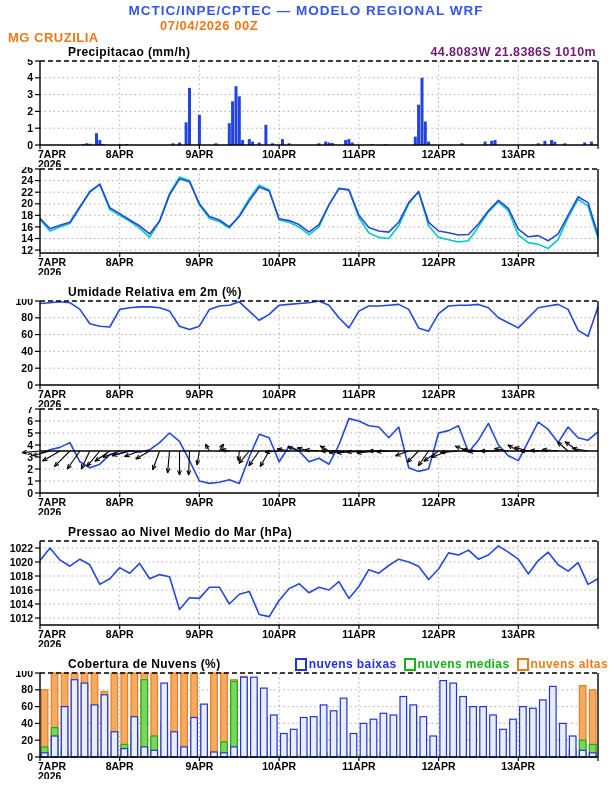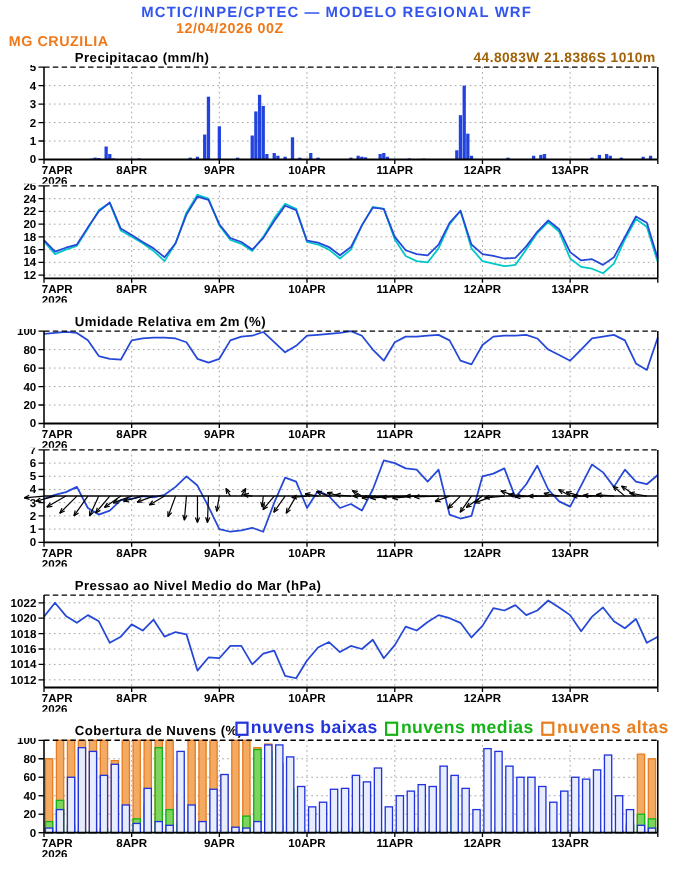"12/04/2026 00Z" span.run { text: 12/04/2026 -> 07/04/2026 }
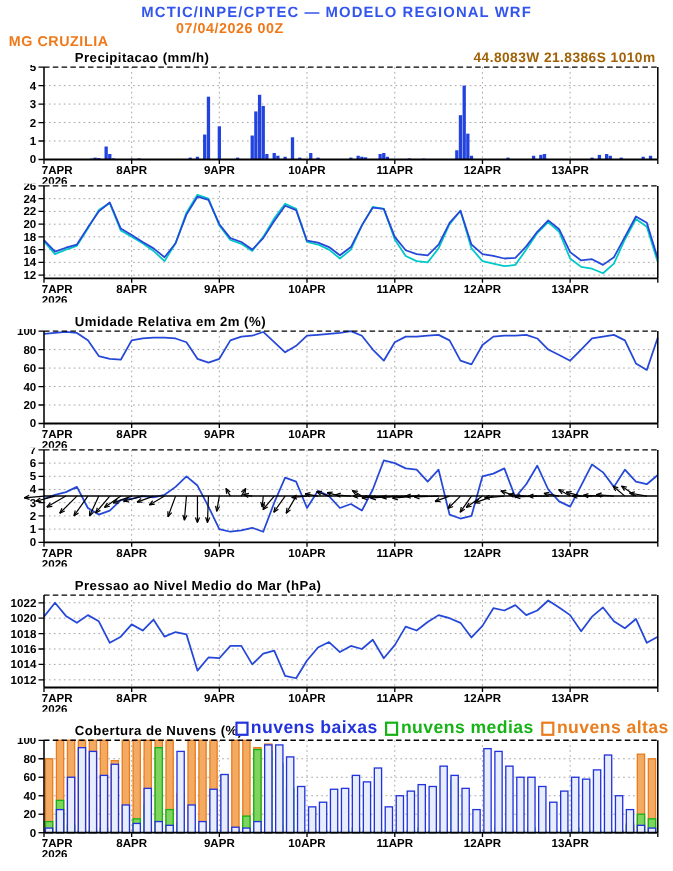"44.8083W 21.8386S 1010m" .right.orange { color: #a16207 -> #701a75 }
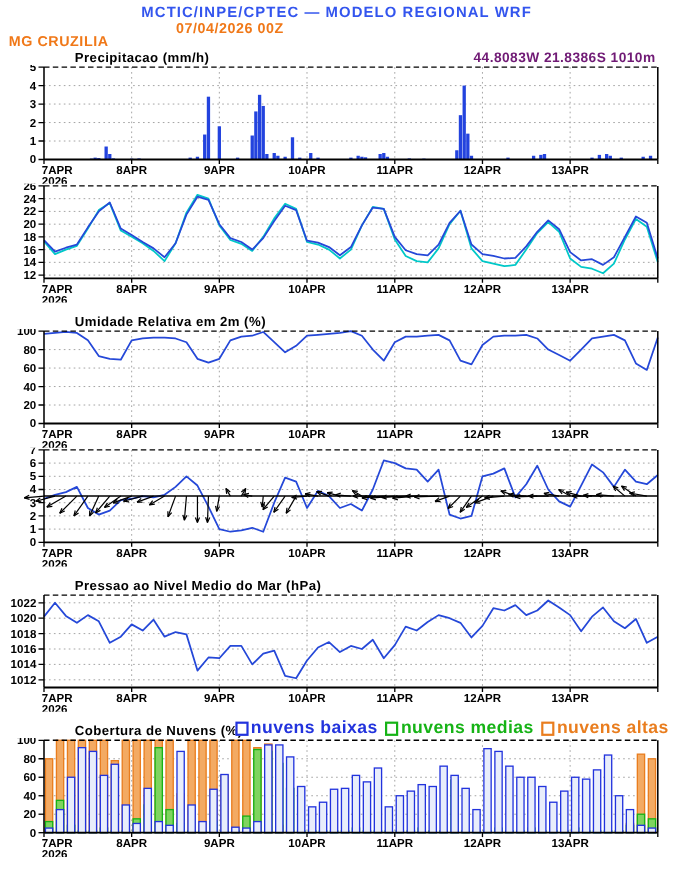"nuvens baixas" .legend { font-size: 16px -> 12px }
